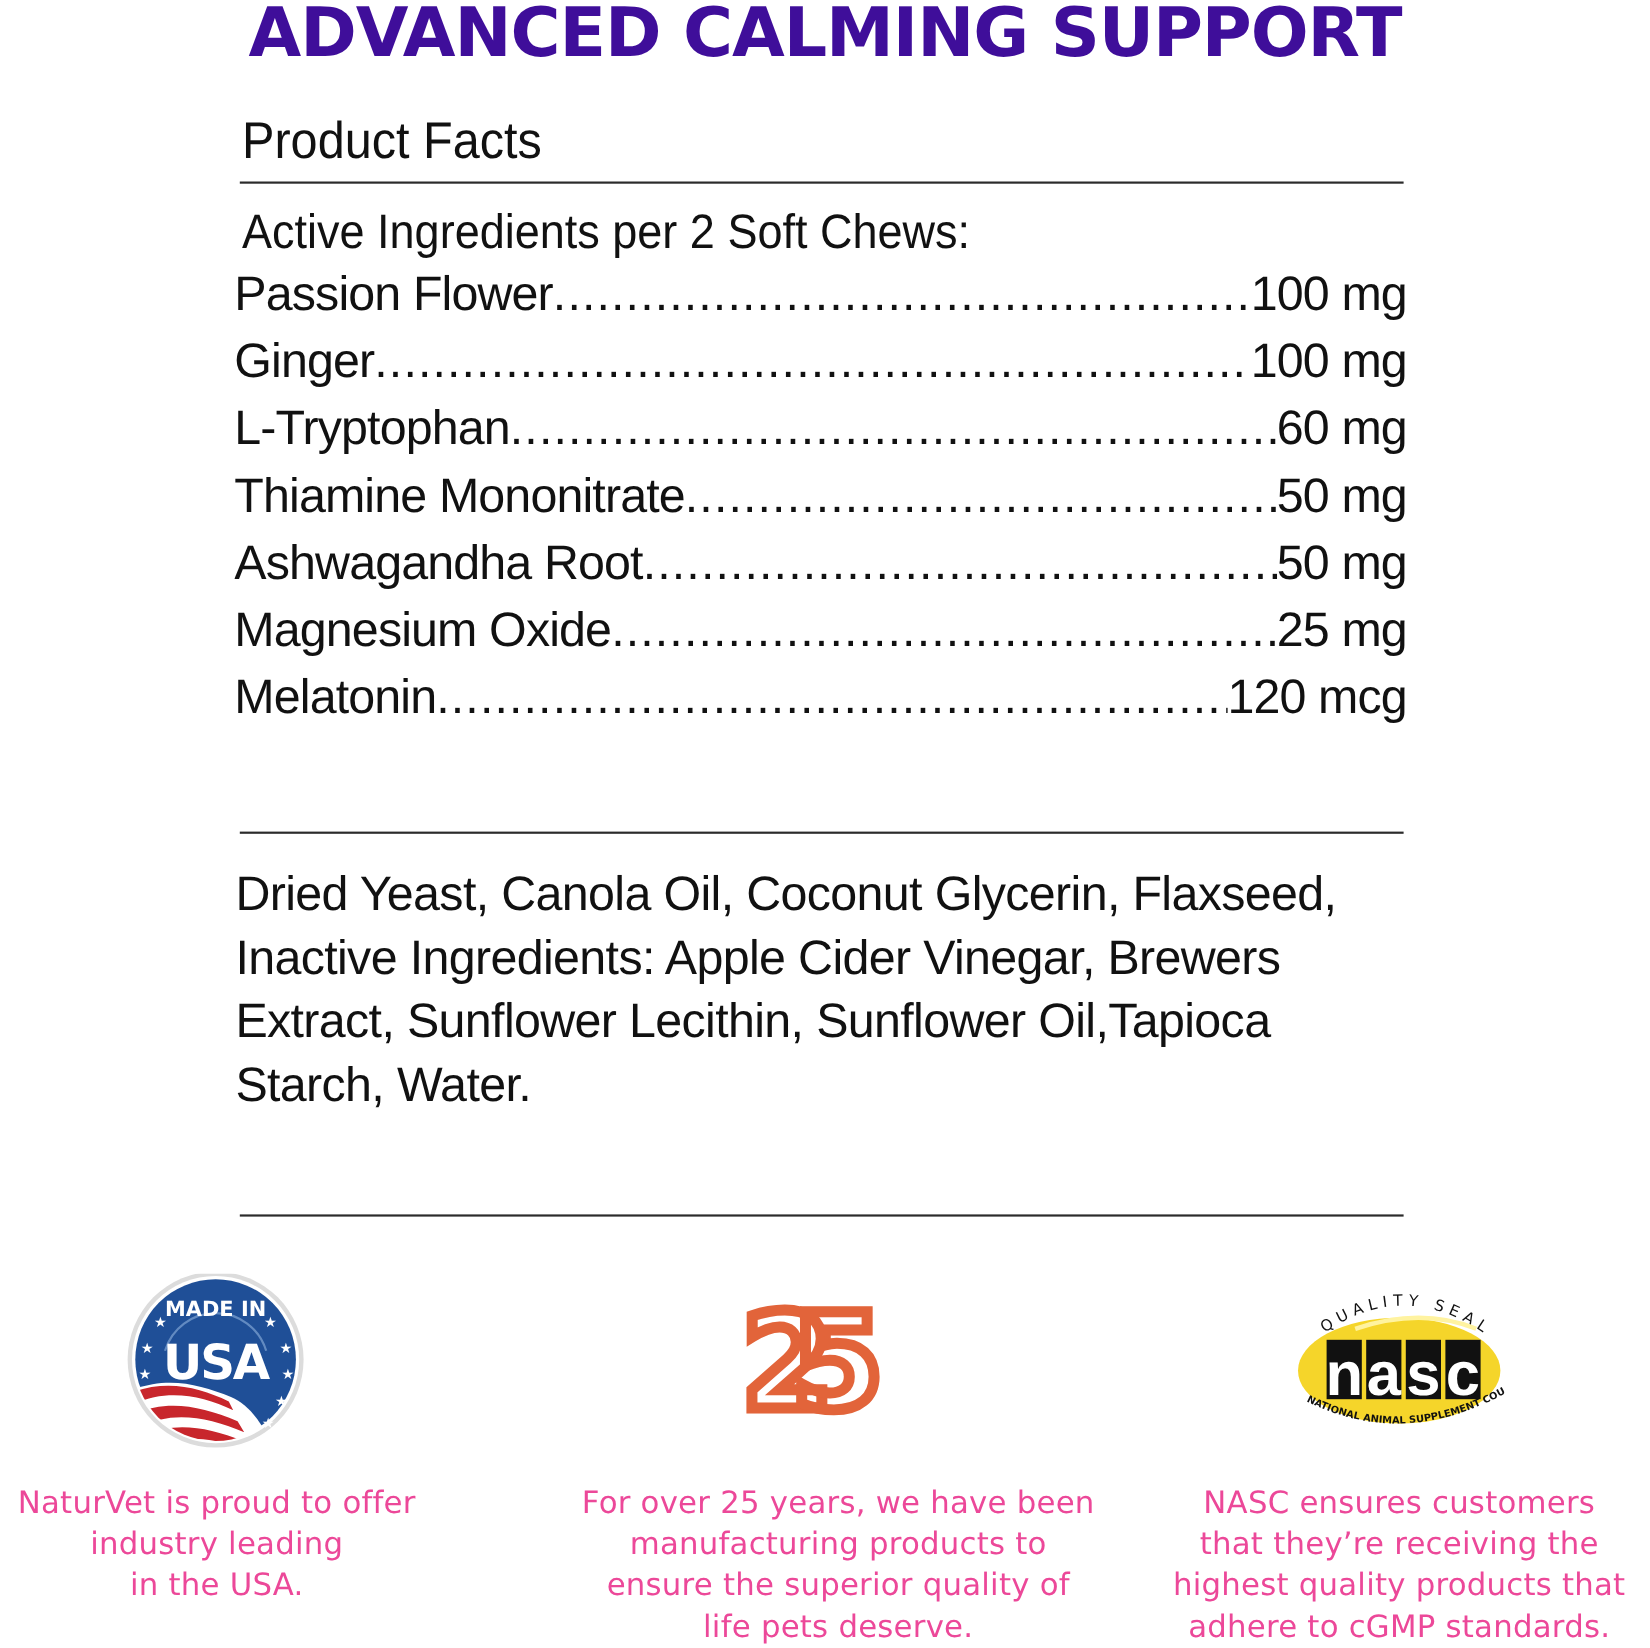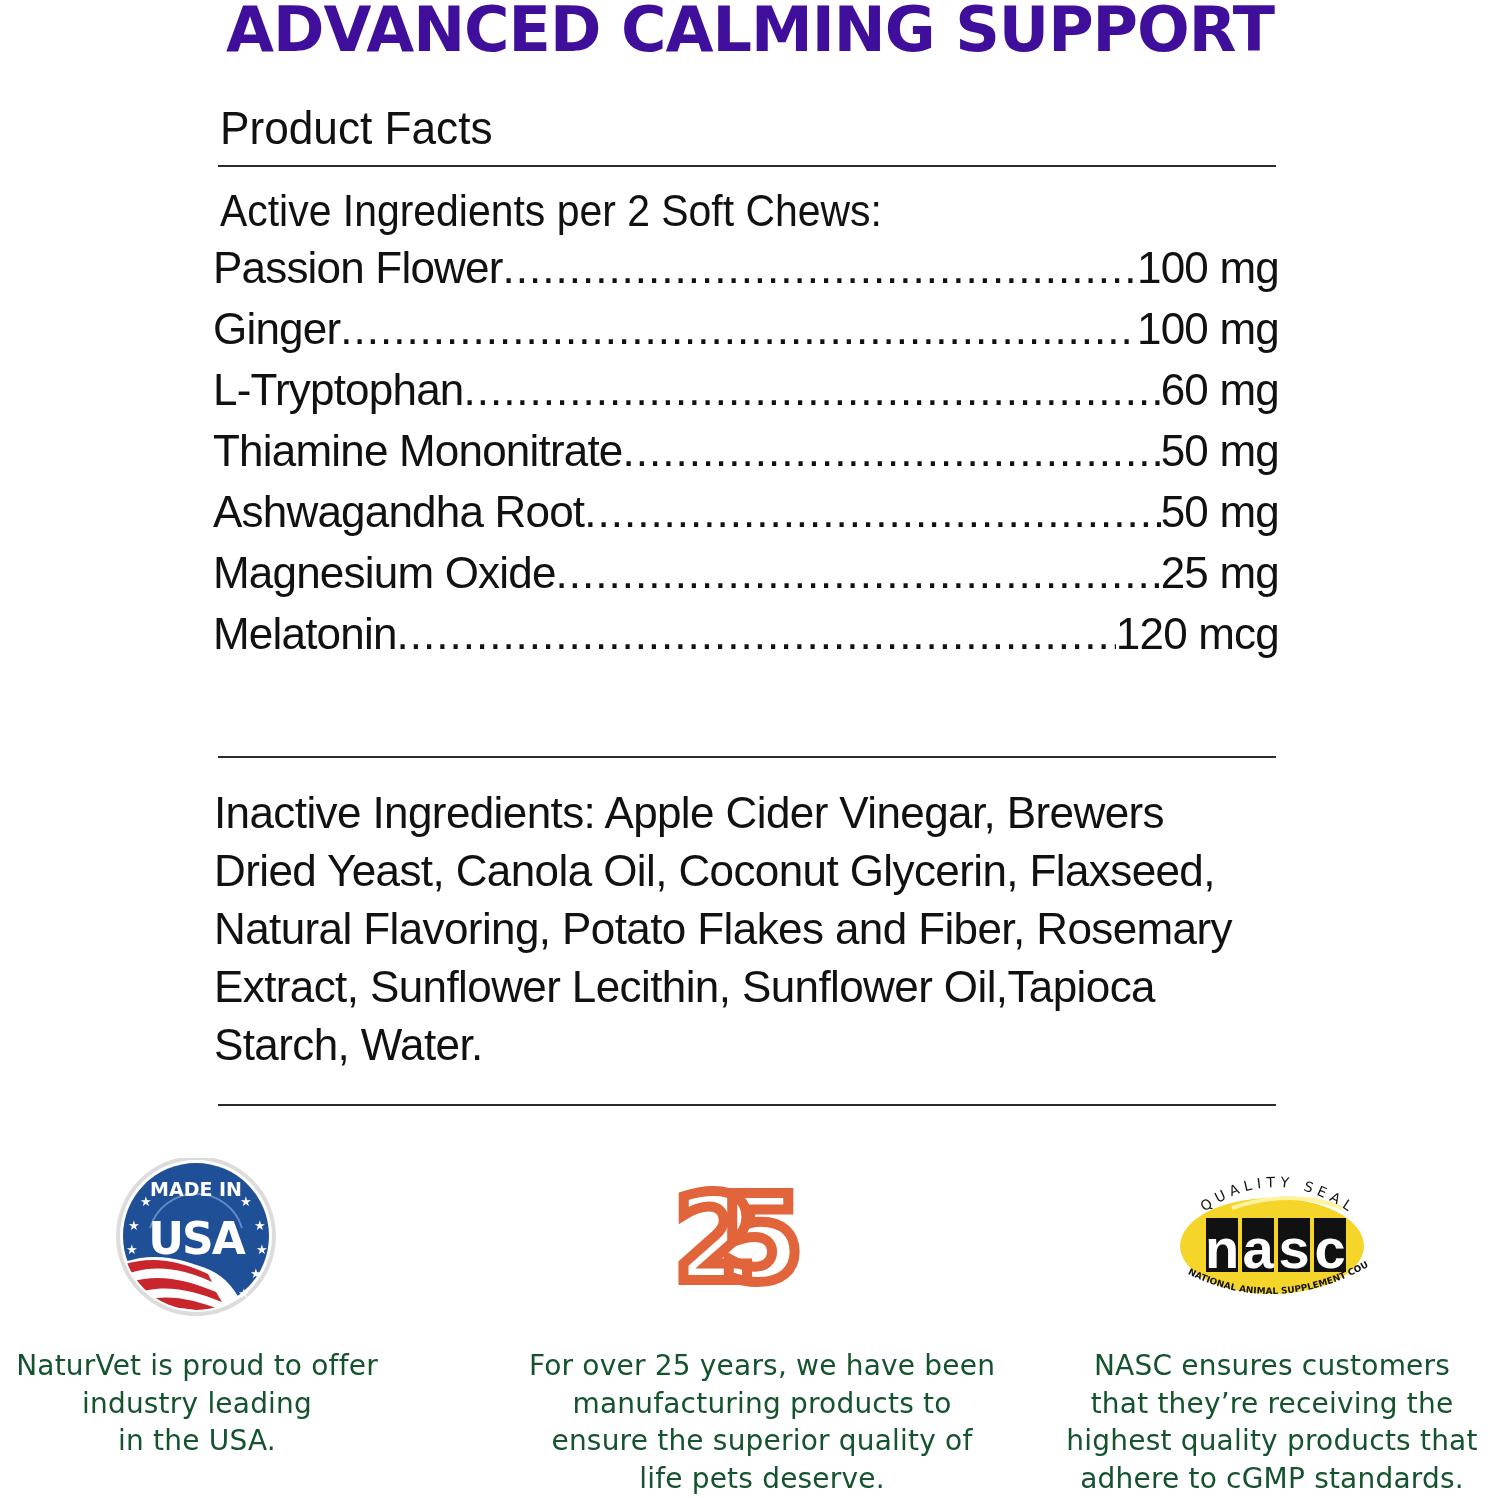"Inactive Ingredients: Apple Cider" span.inactive-line { order: before "Dried Yeast, Canola Oil, Coconut" -> after "Dried Yeast, Canola Oil, Coconut" }
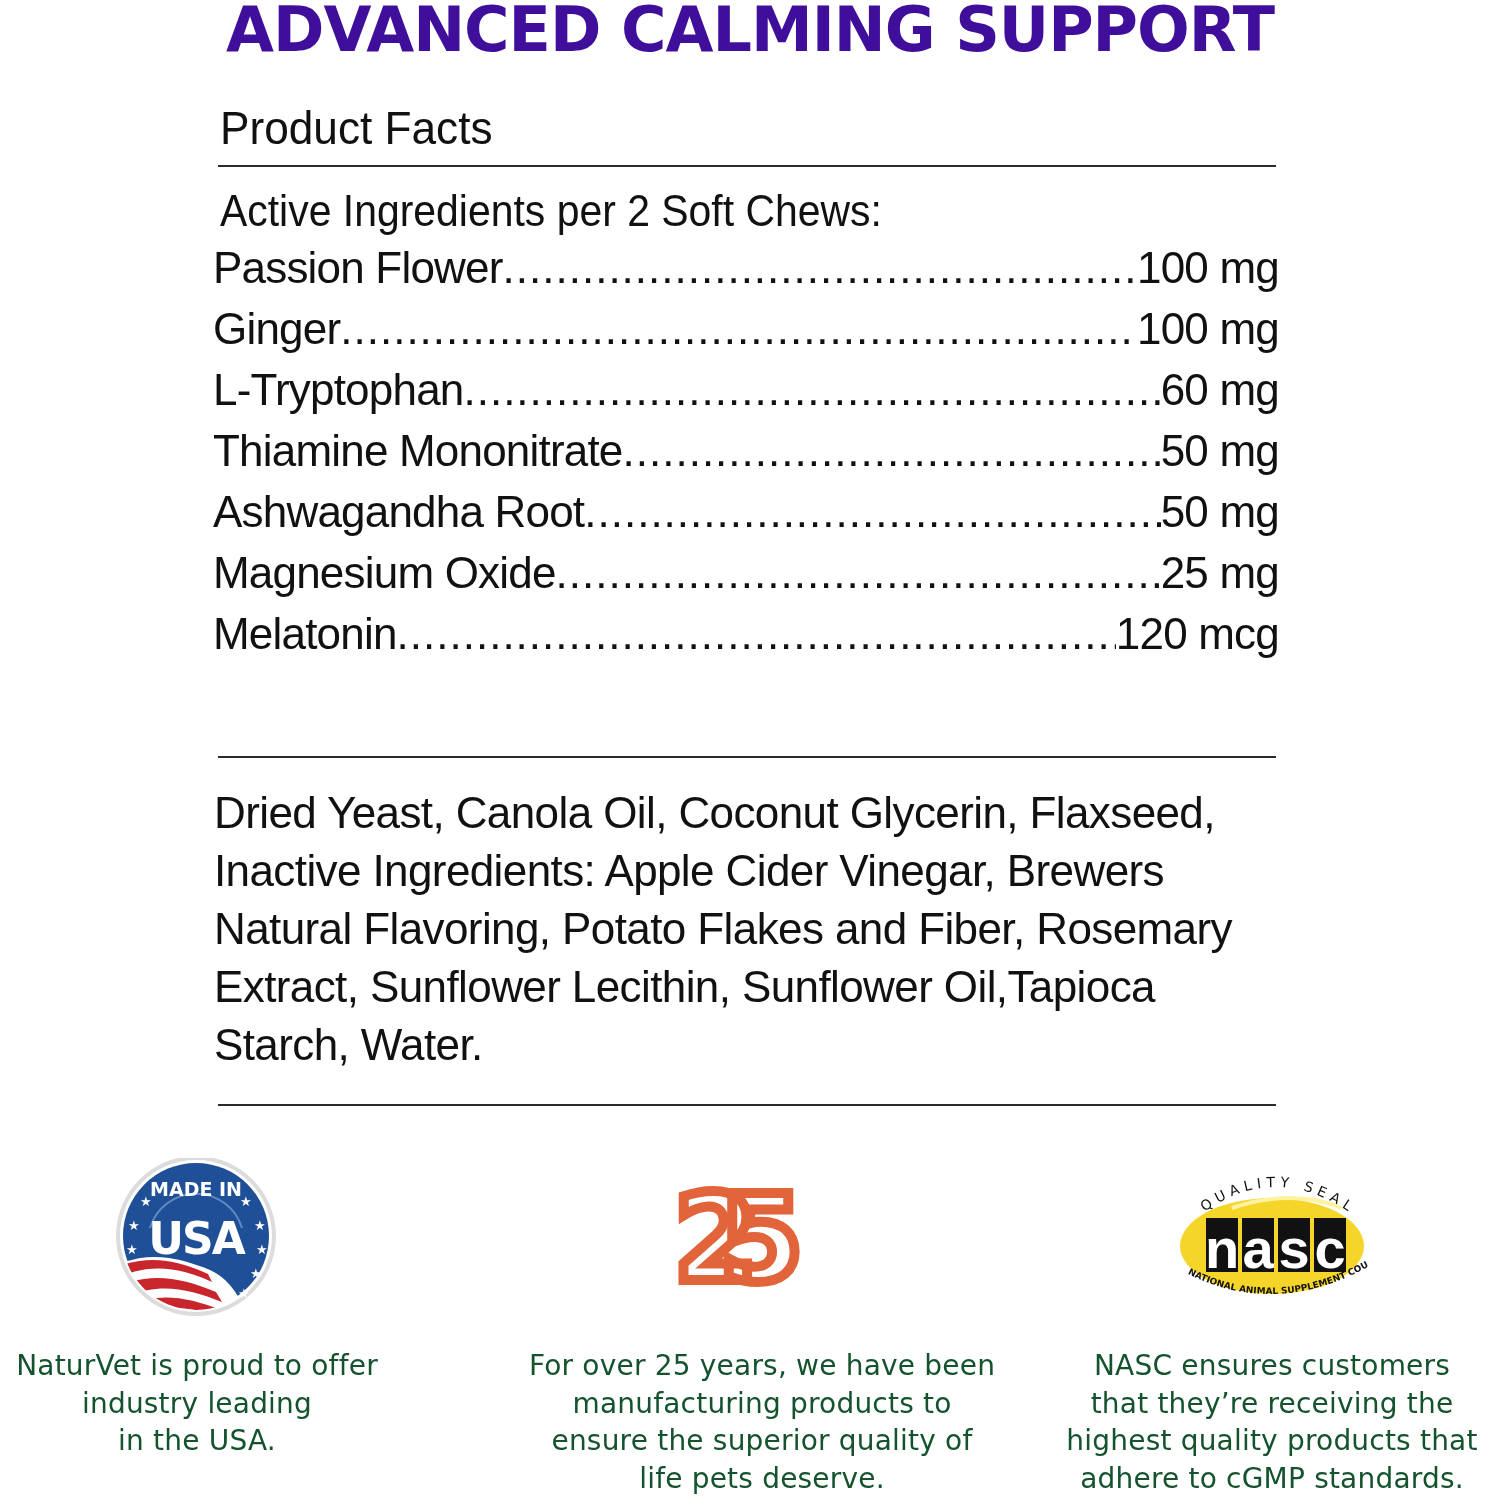"Natural Flavoring, Potato Flakes and" span.inactive-line { html: <span>Natural Flavoring, Potato Flakes and Fiber, Rosemary</span> -> none }
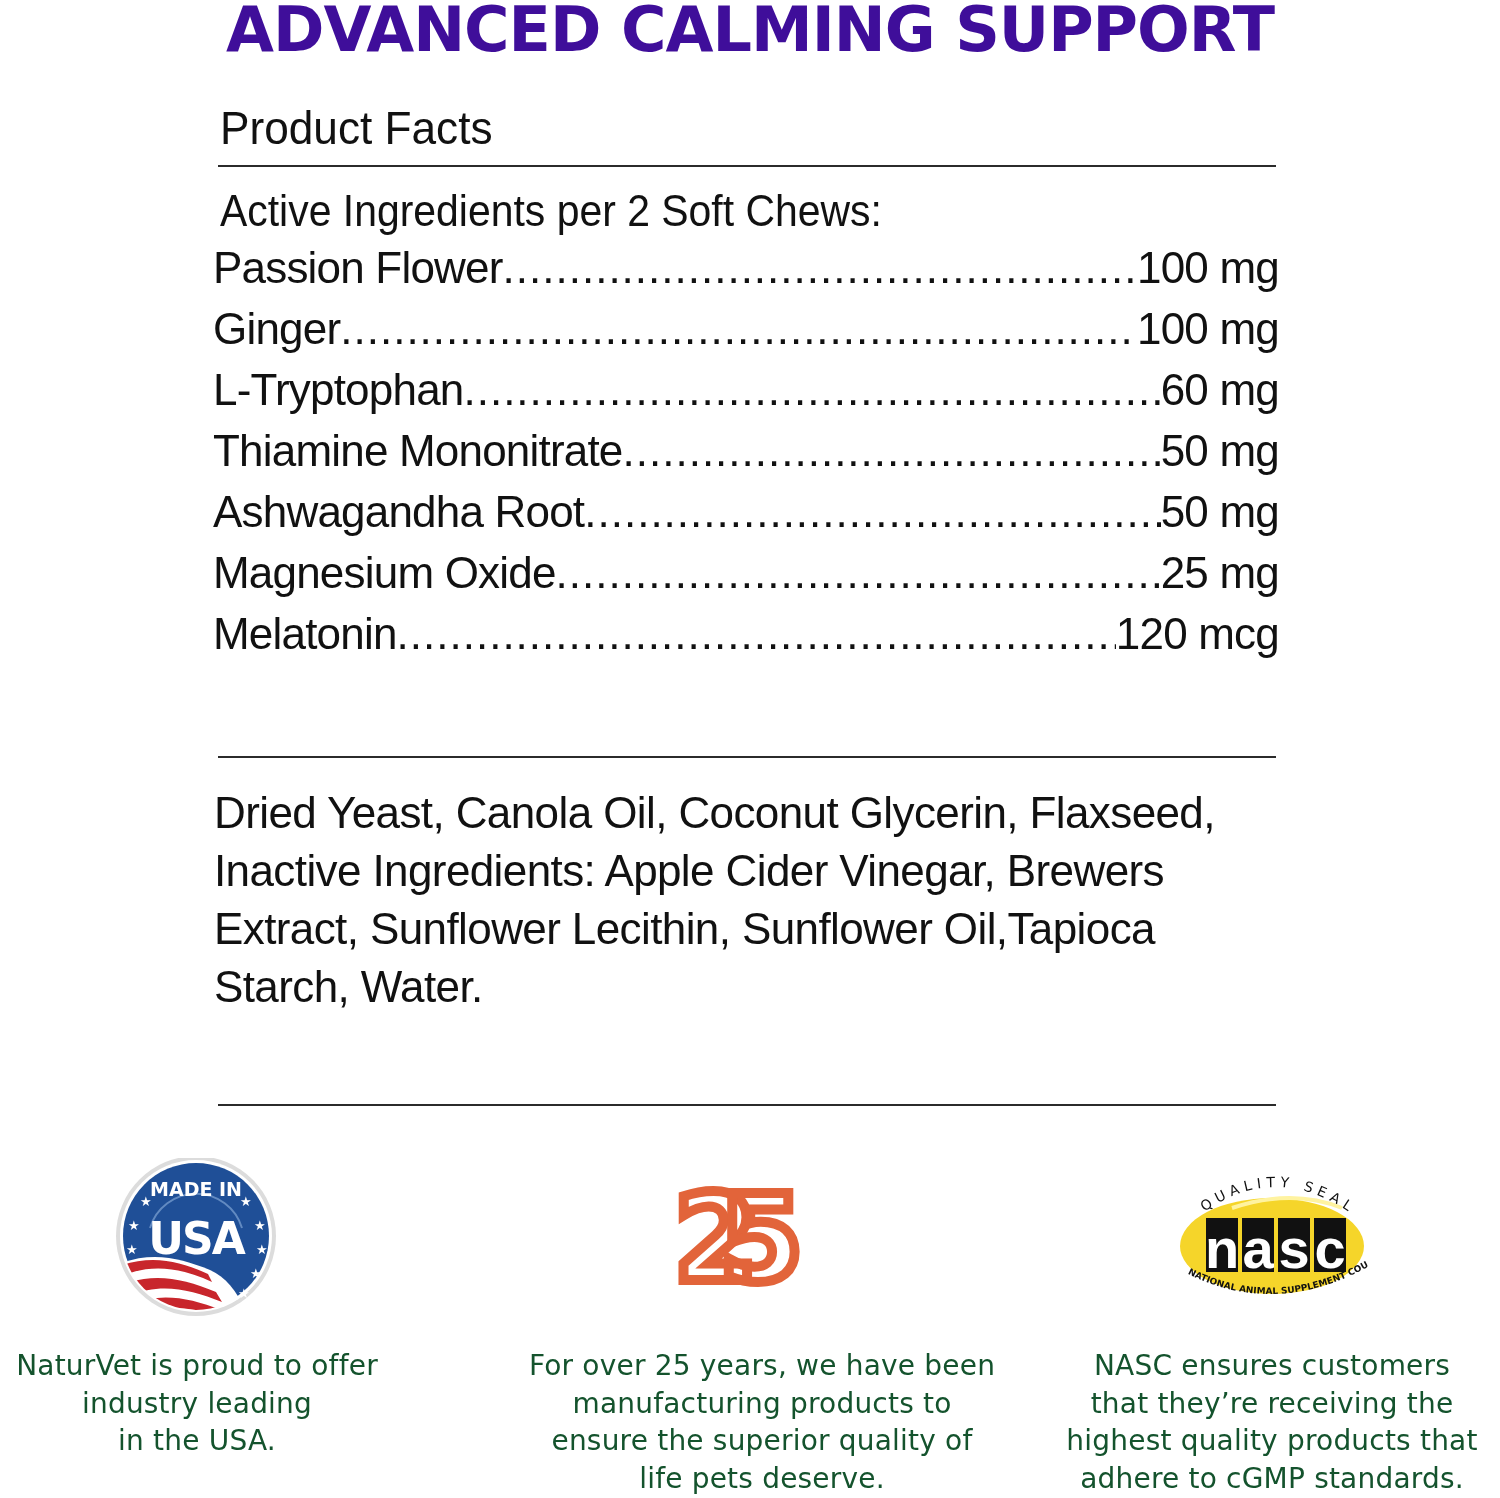"NaturVet is proud to offer" .caption { color: #14532d -> #ec4899 }
